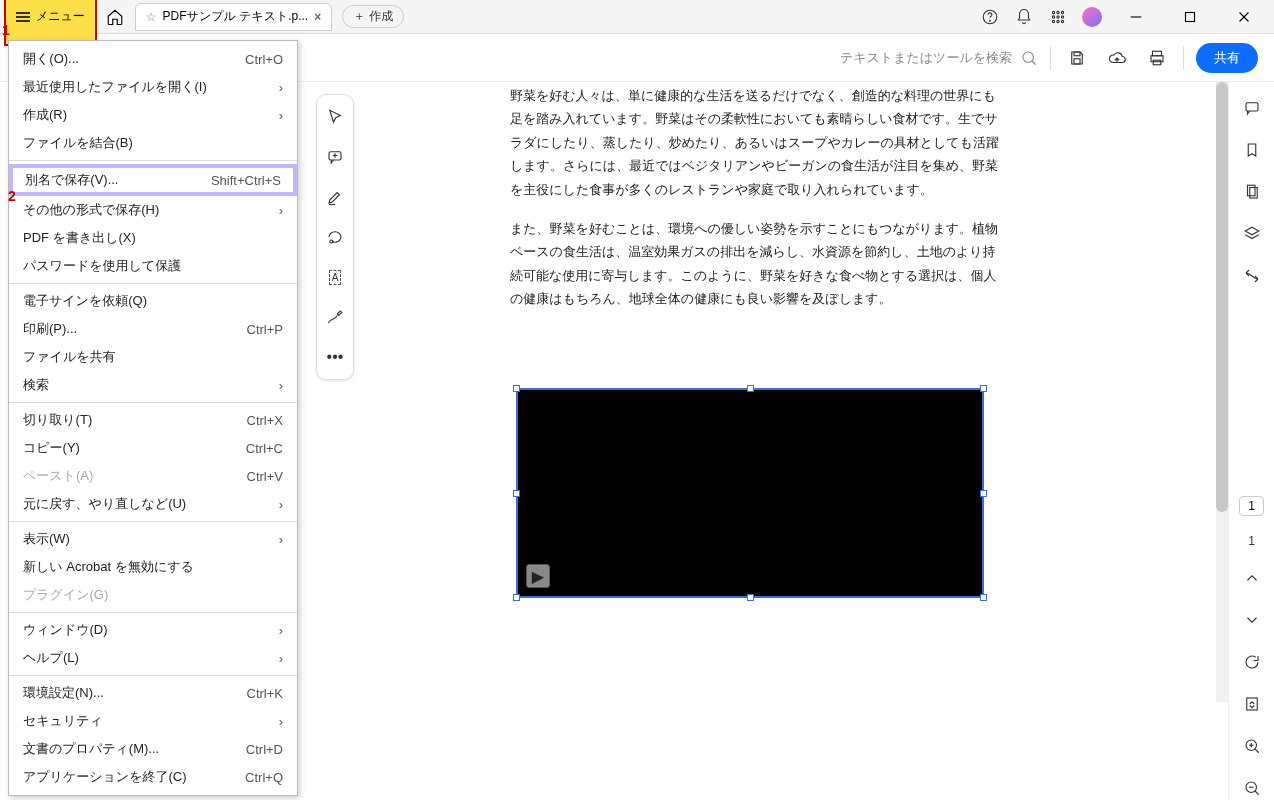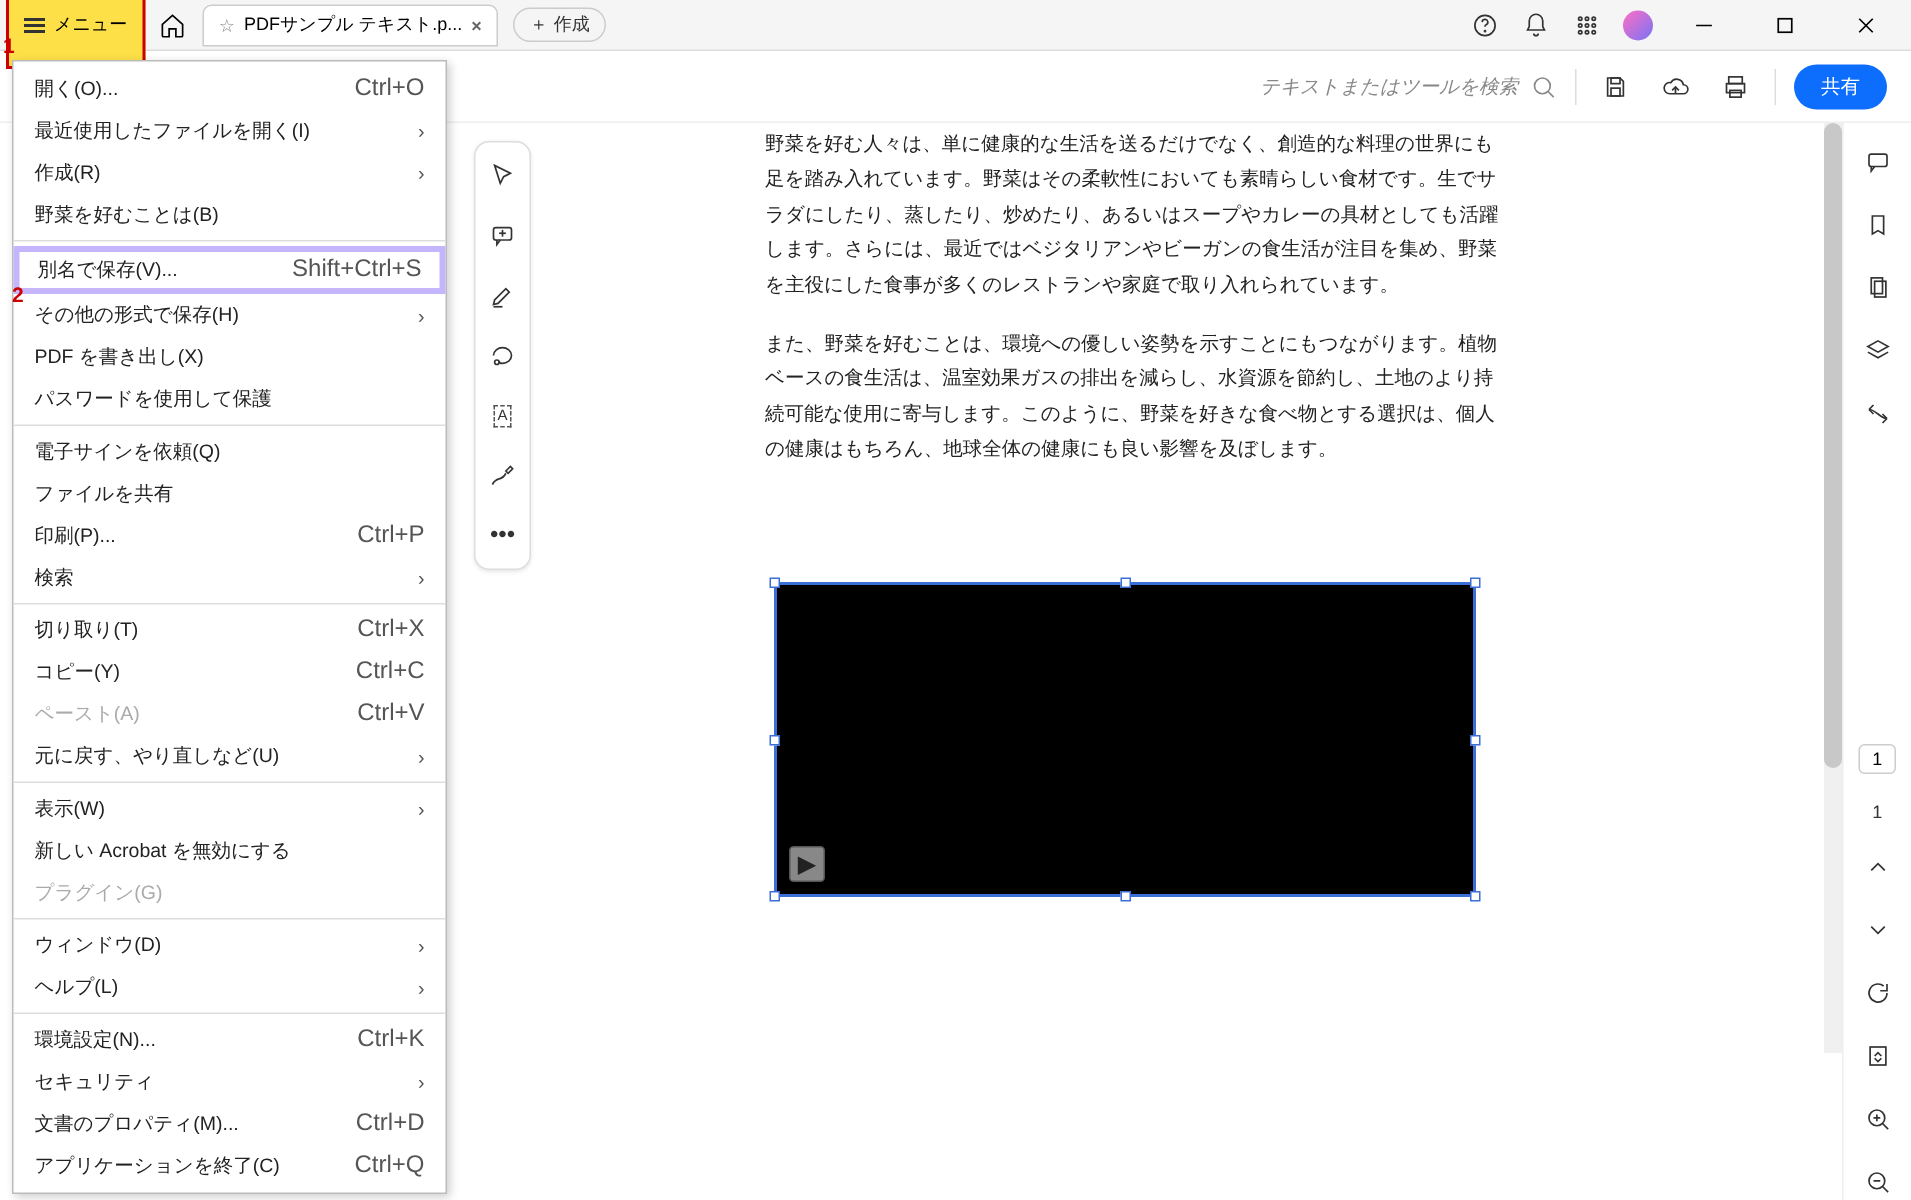"Ctrl+O" .menu-item .sc { font-size: 16px -> 13px }
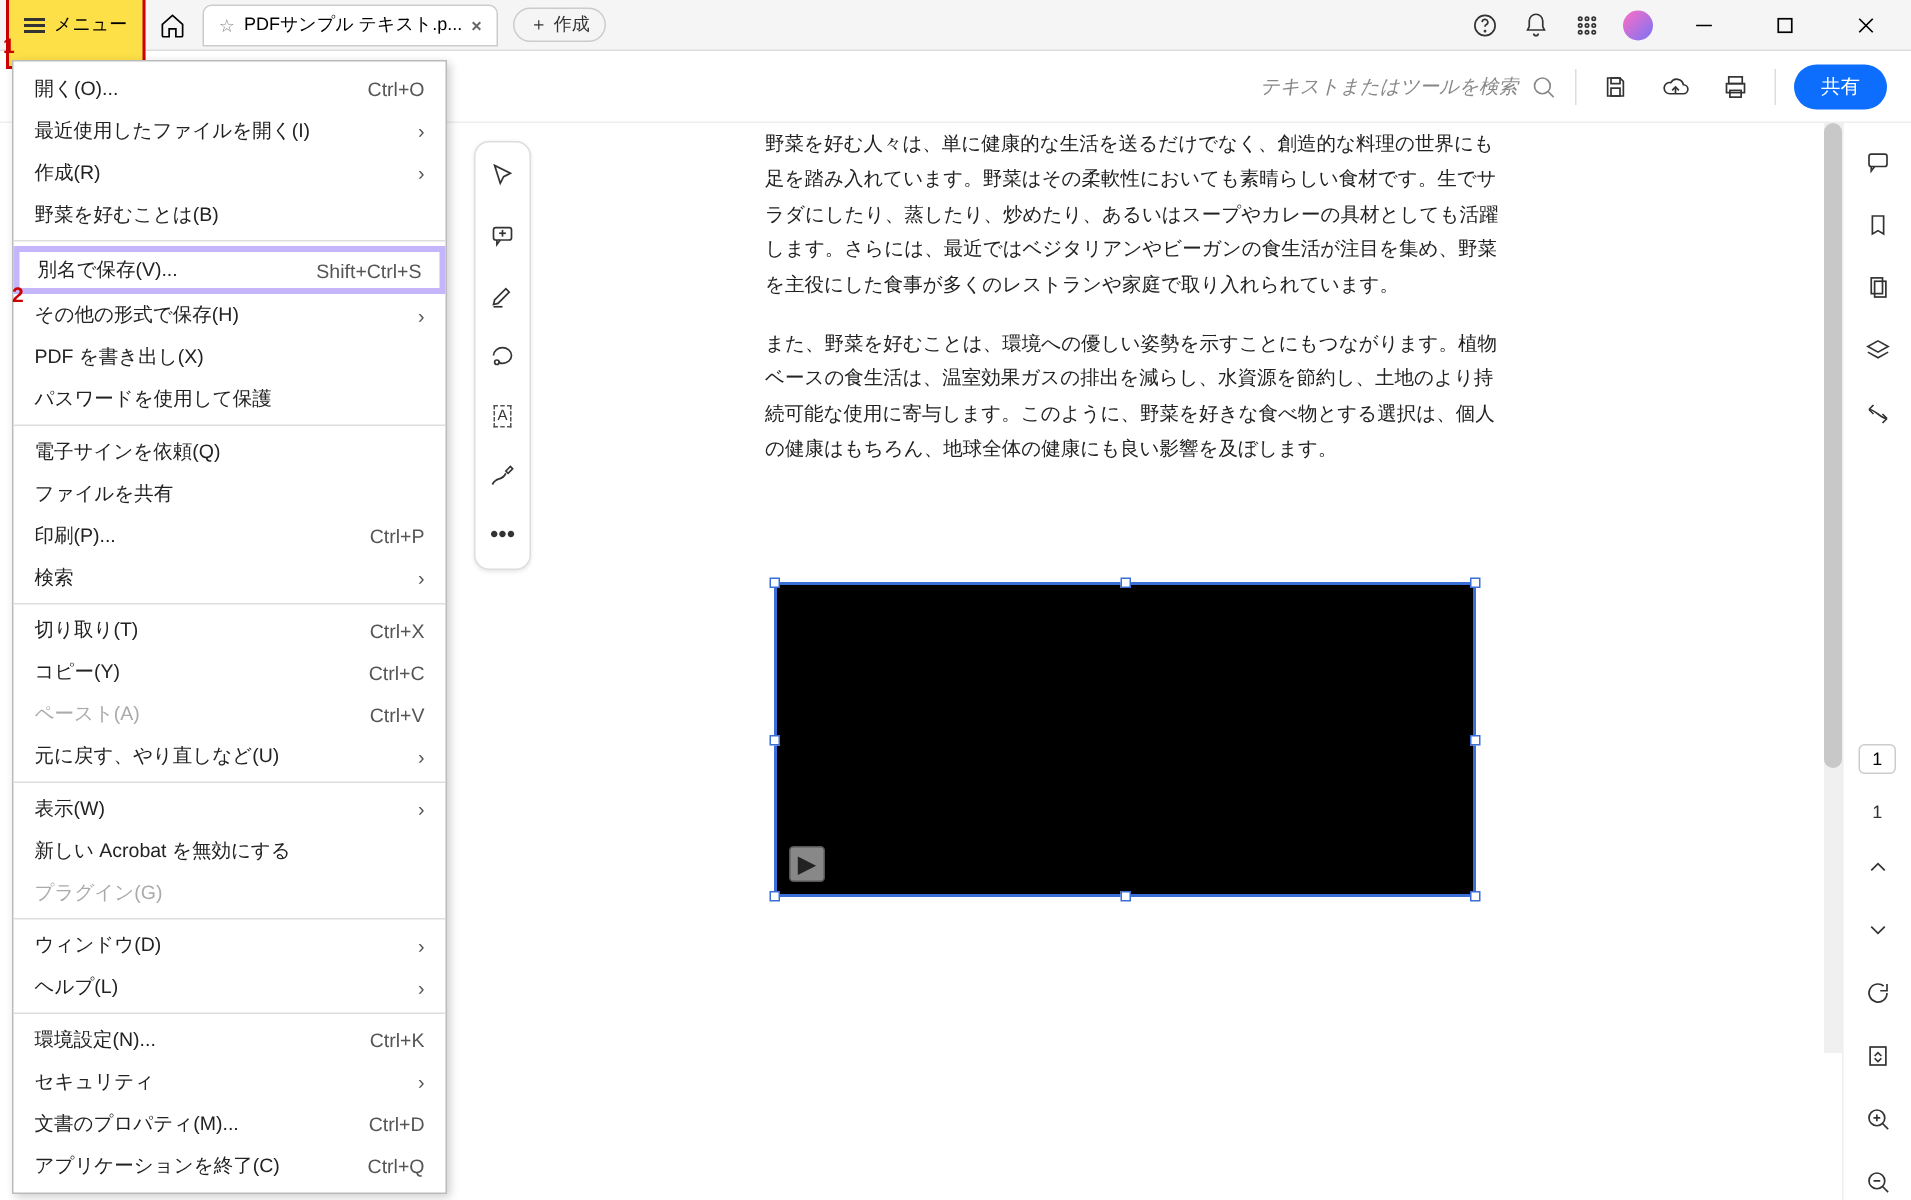"テキストまたはツールを検索" .search-box { font-style: italic -> none }
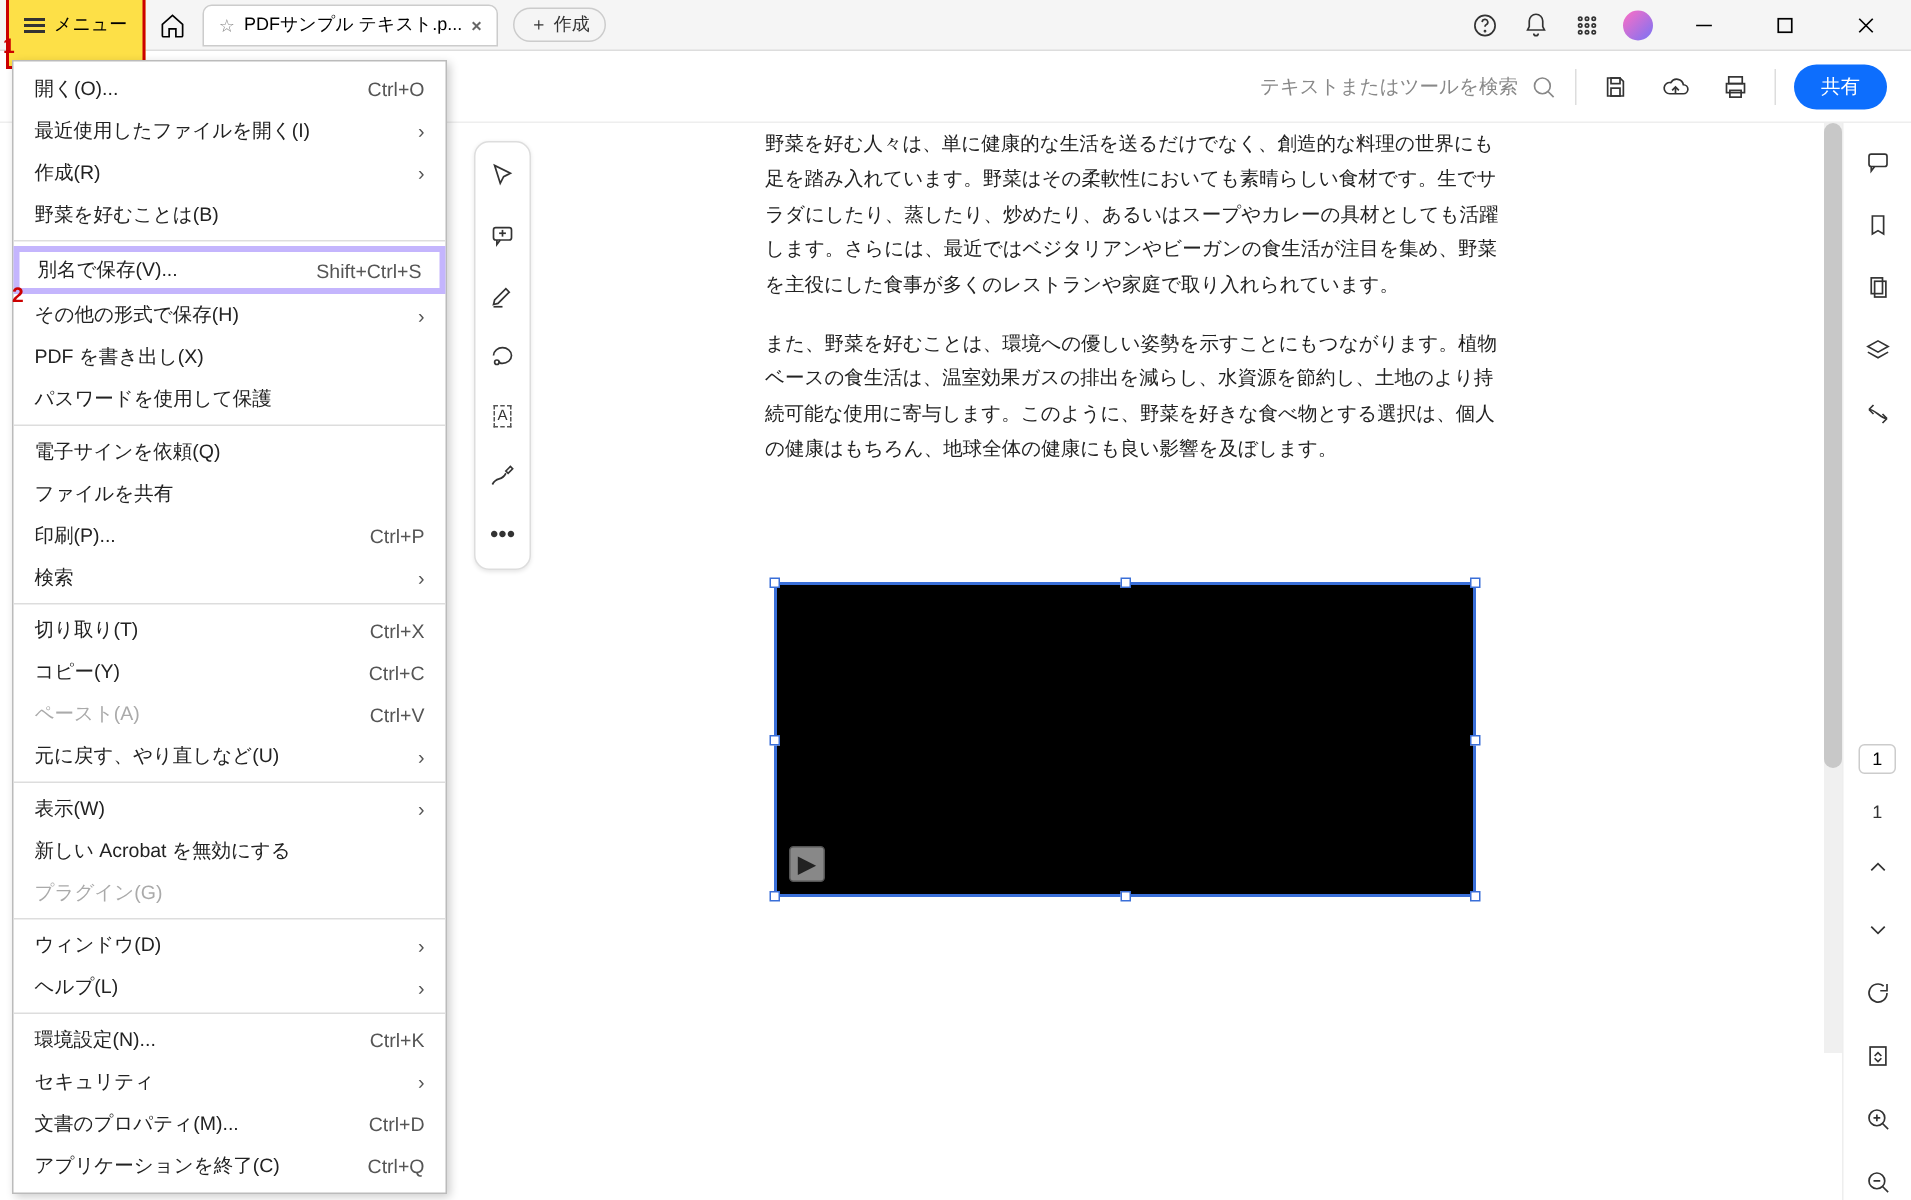"野菜を好むことは(B)" span { text: 野菜を好むことは -> ファイルを結合 }
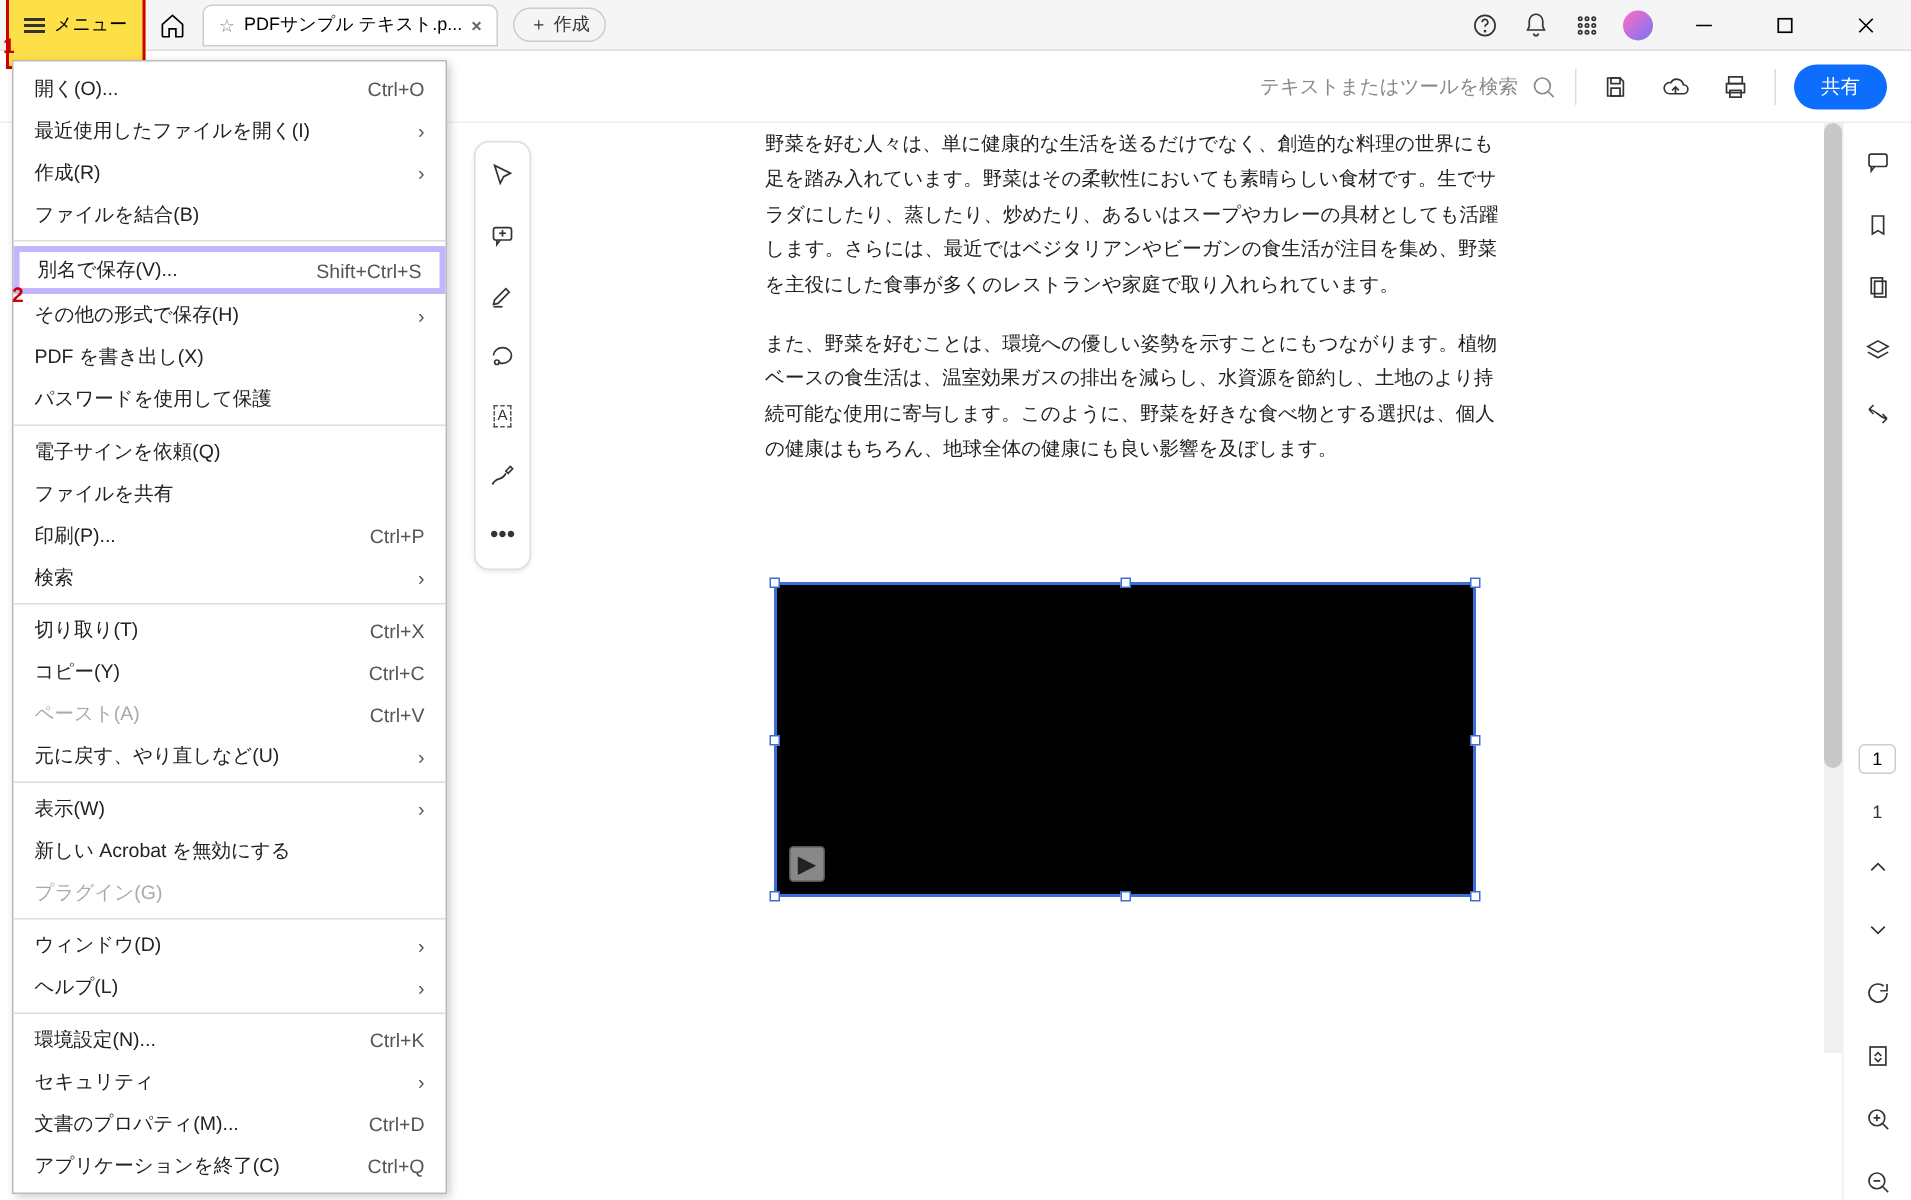"ファイルを共有" div.menu-item { order: before "印刷(P)..." -> after "印刷(P)..." }
